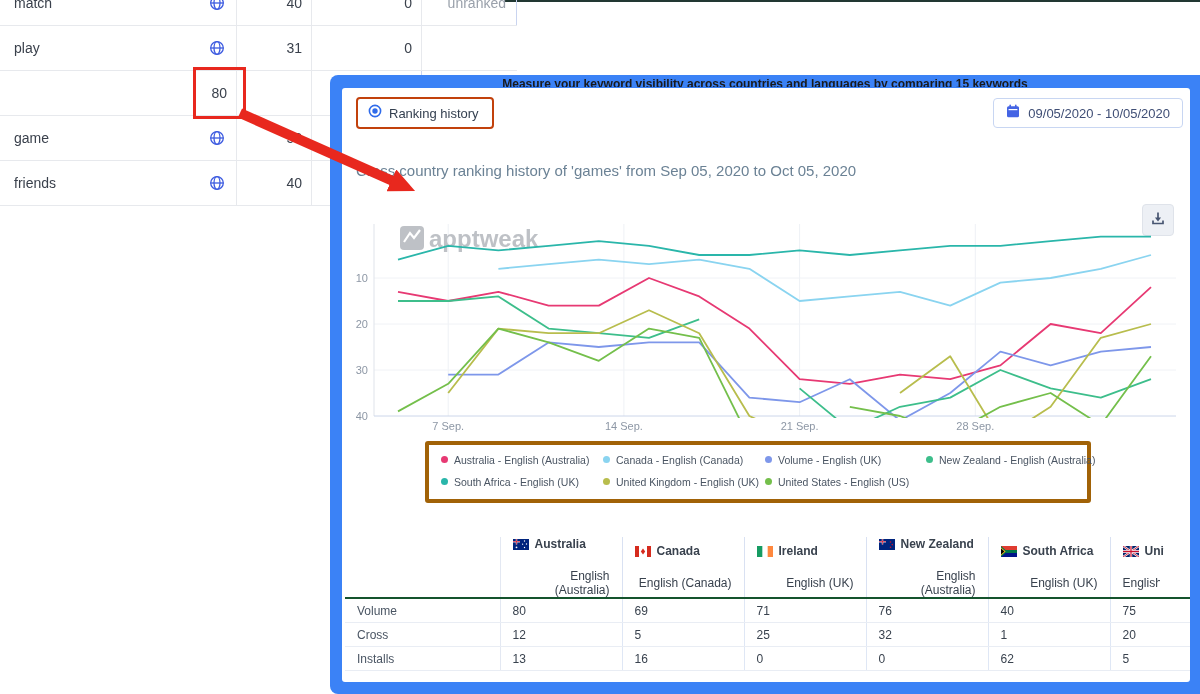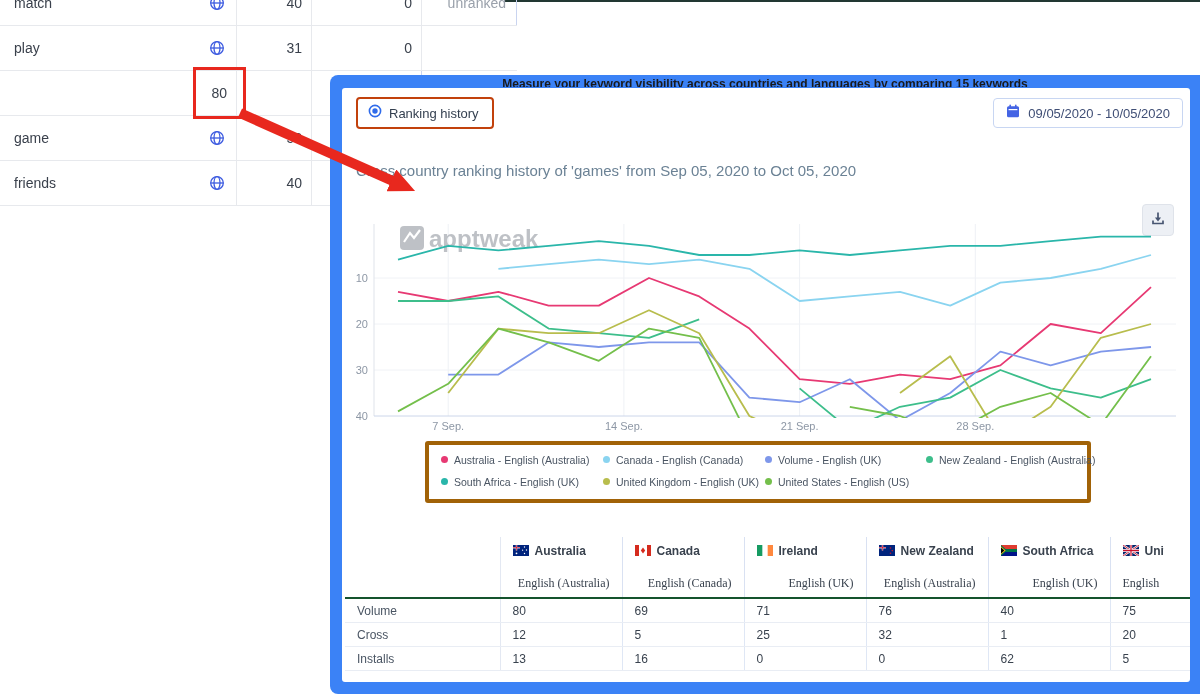"English (Australia)" .c-lang { font-family: Liberation Serif, serif -> none }
